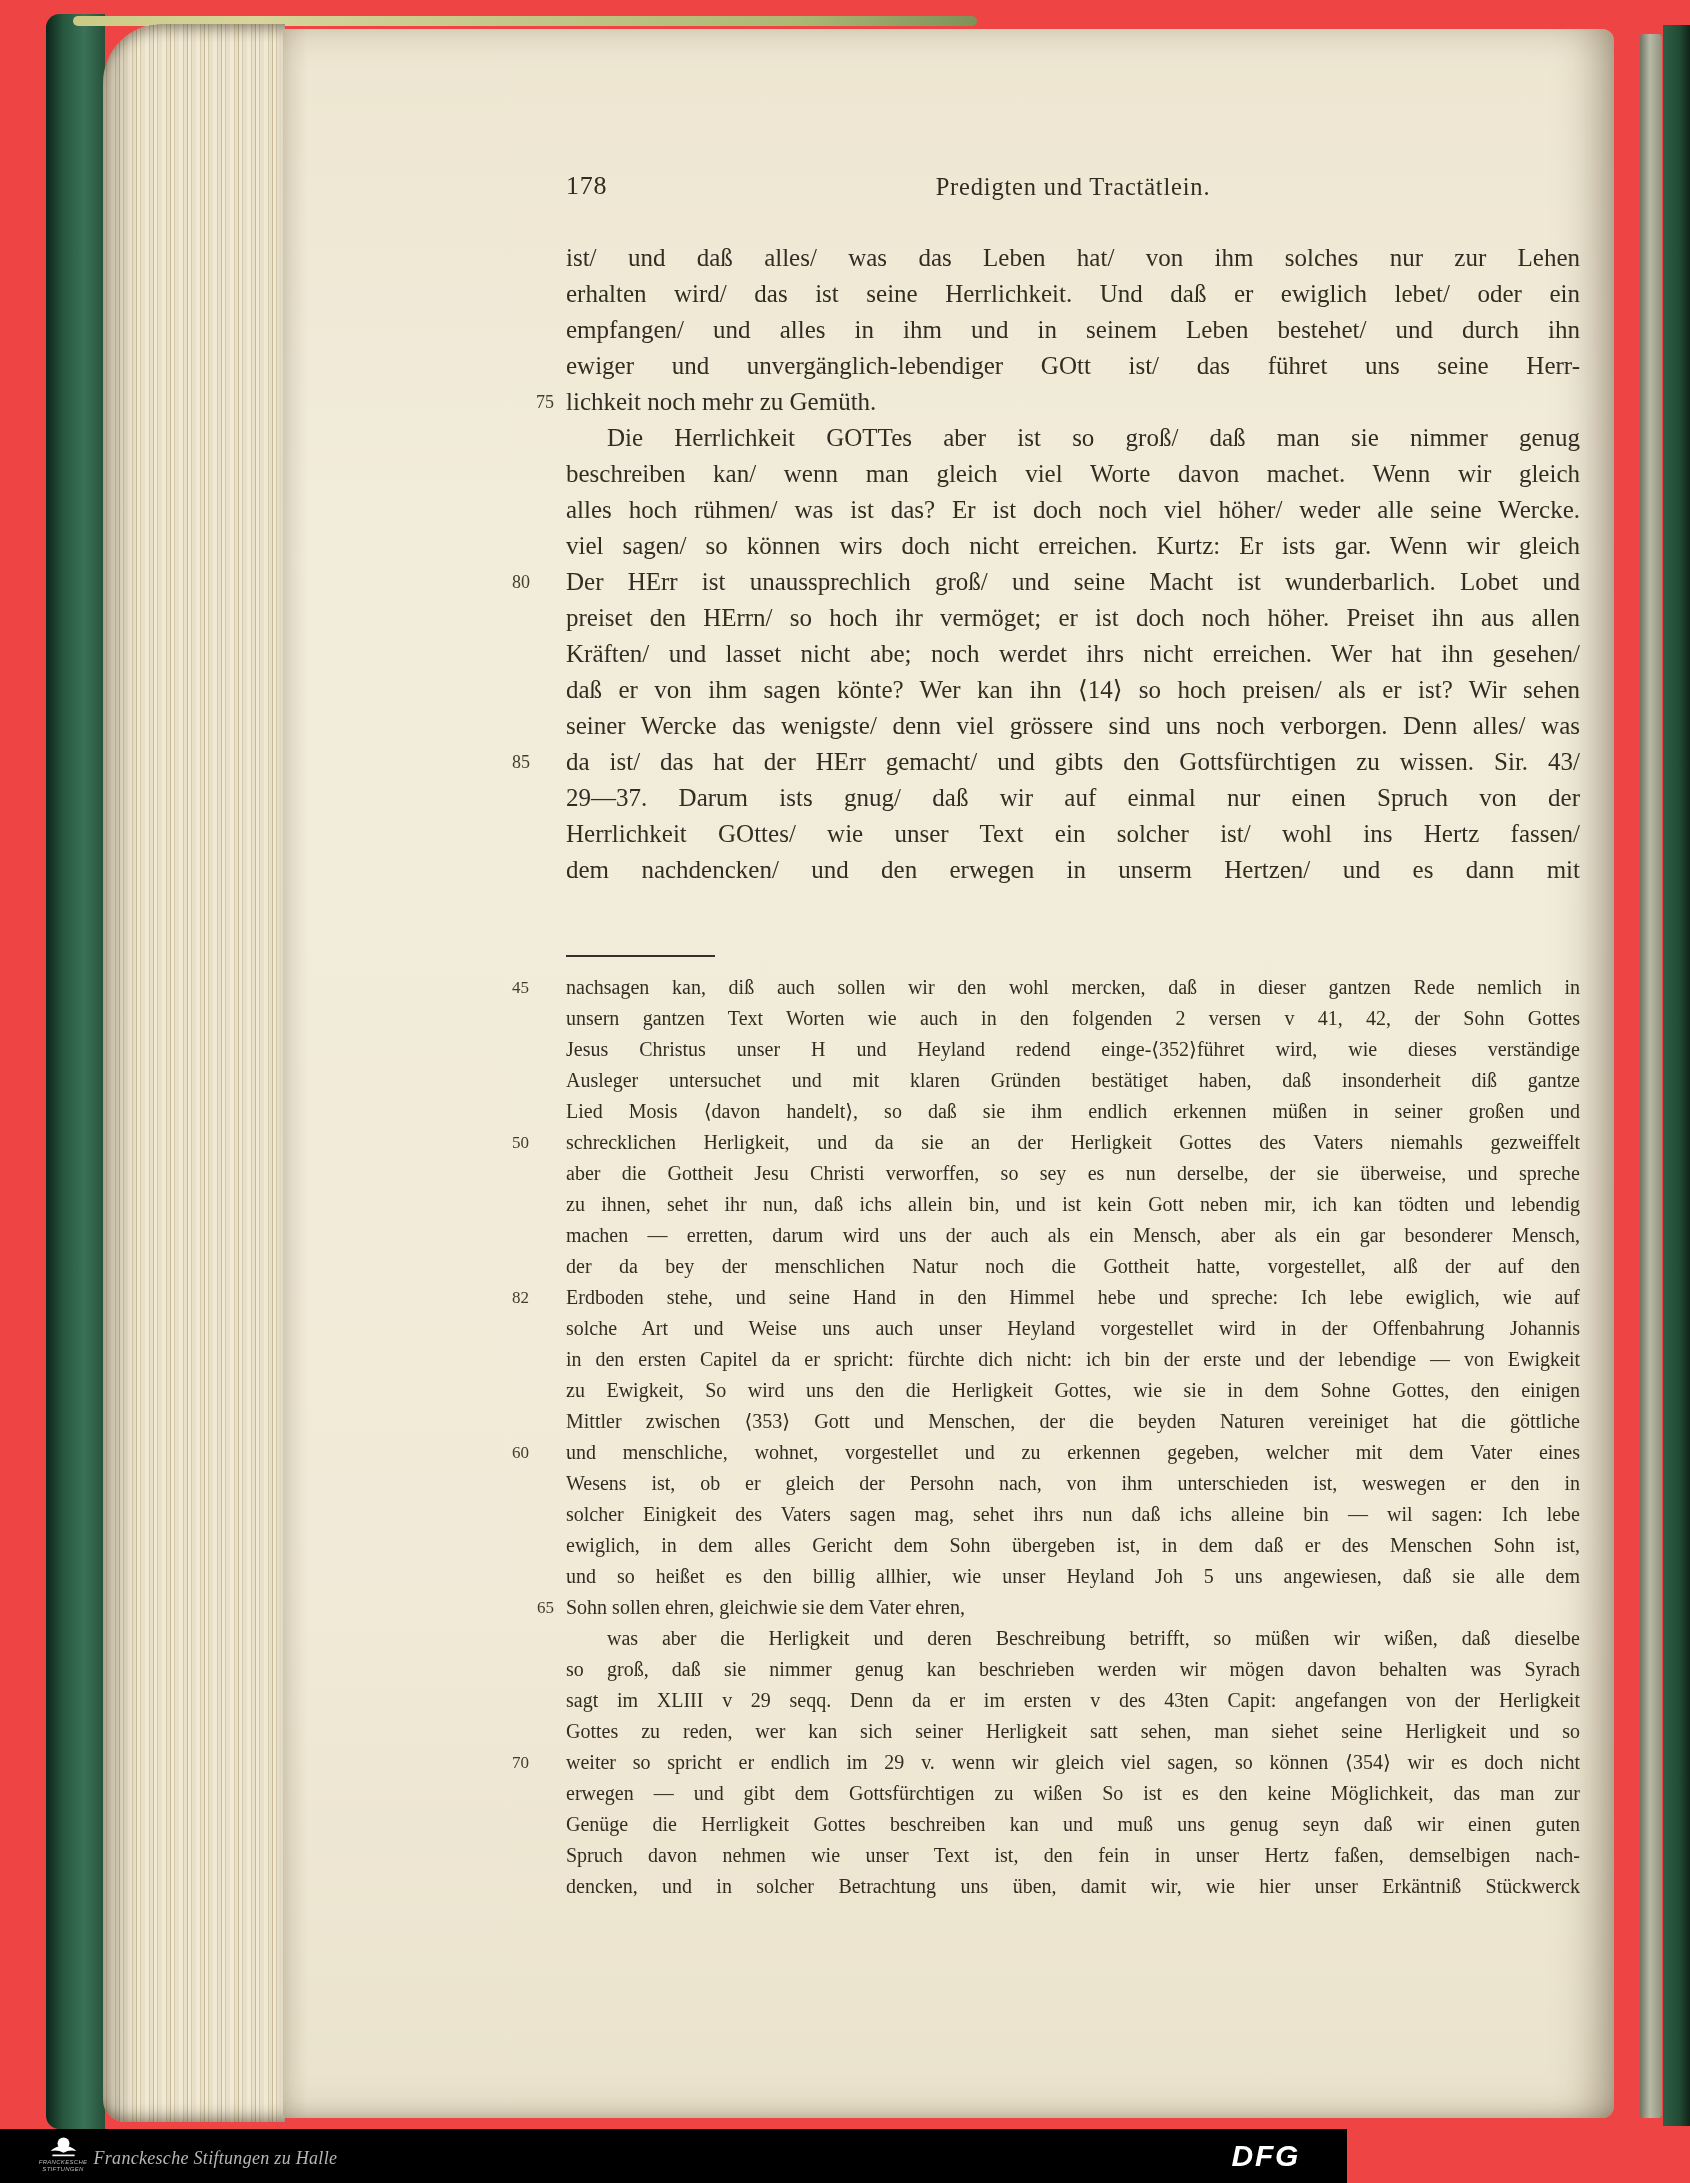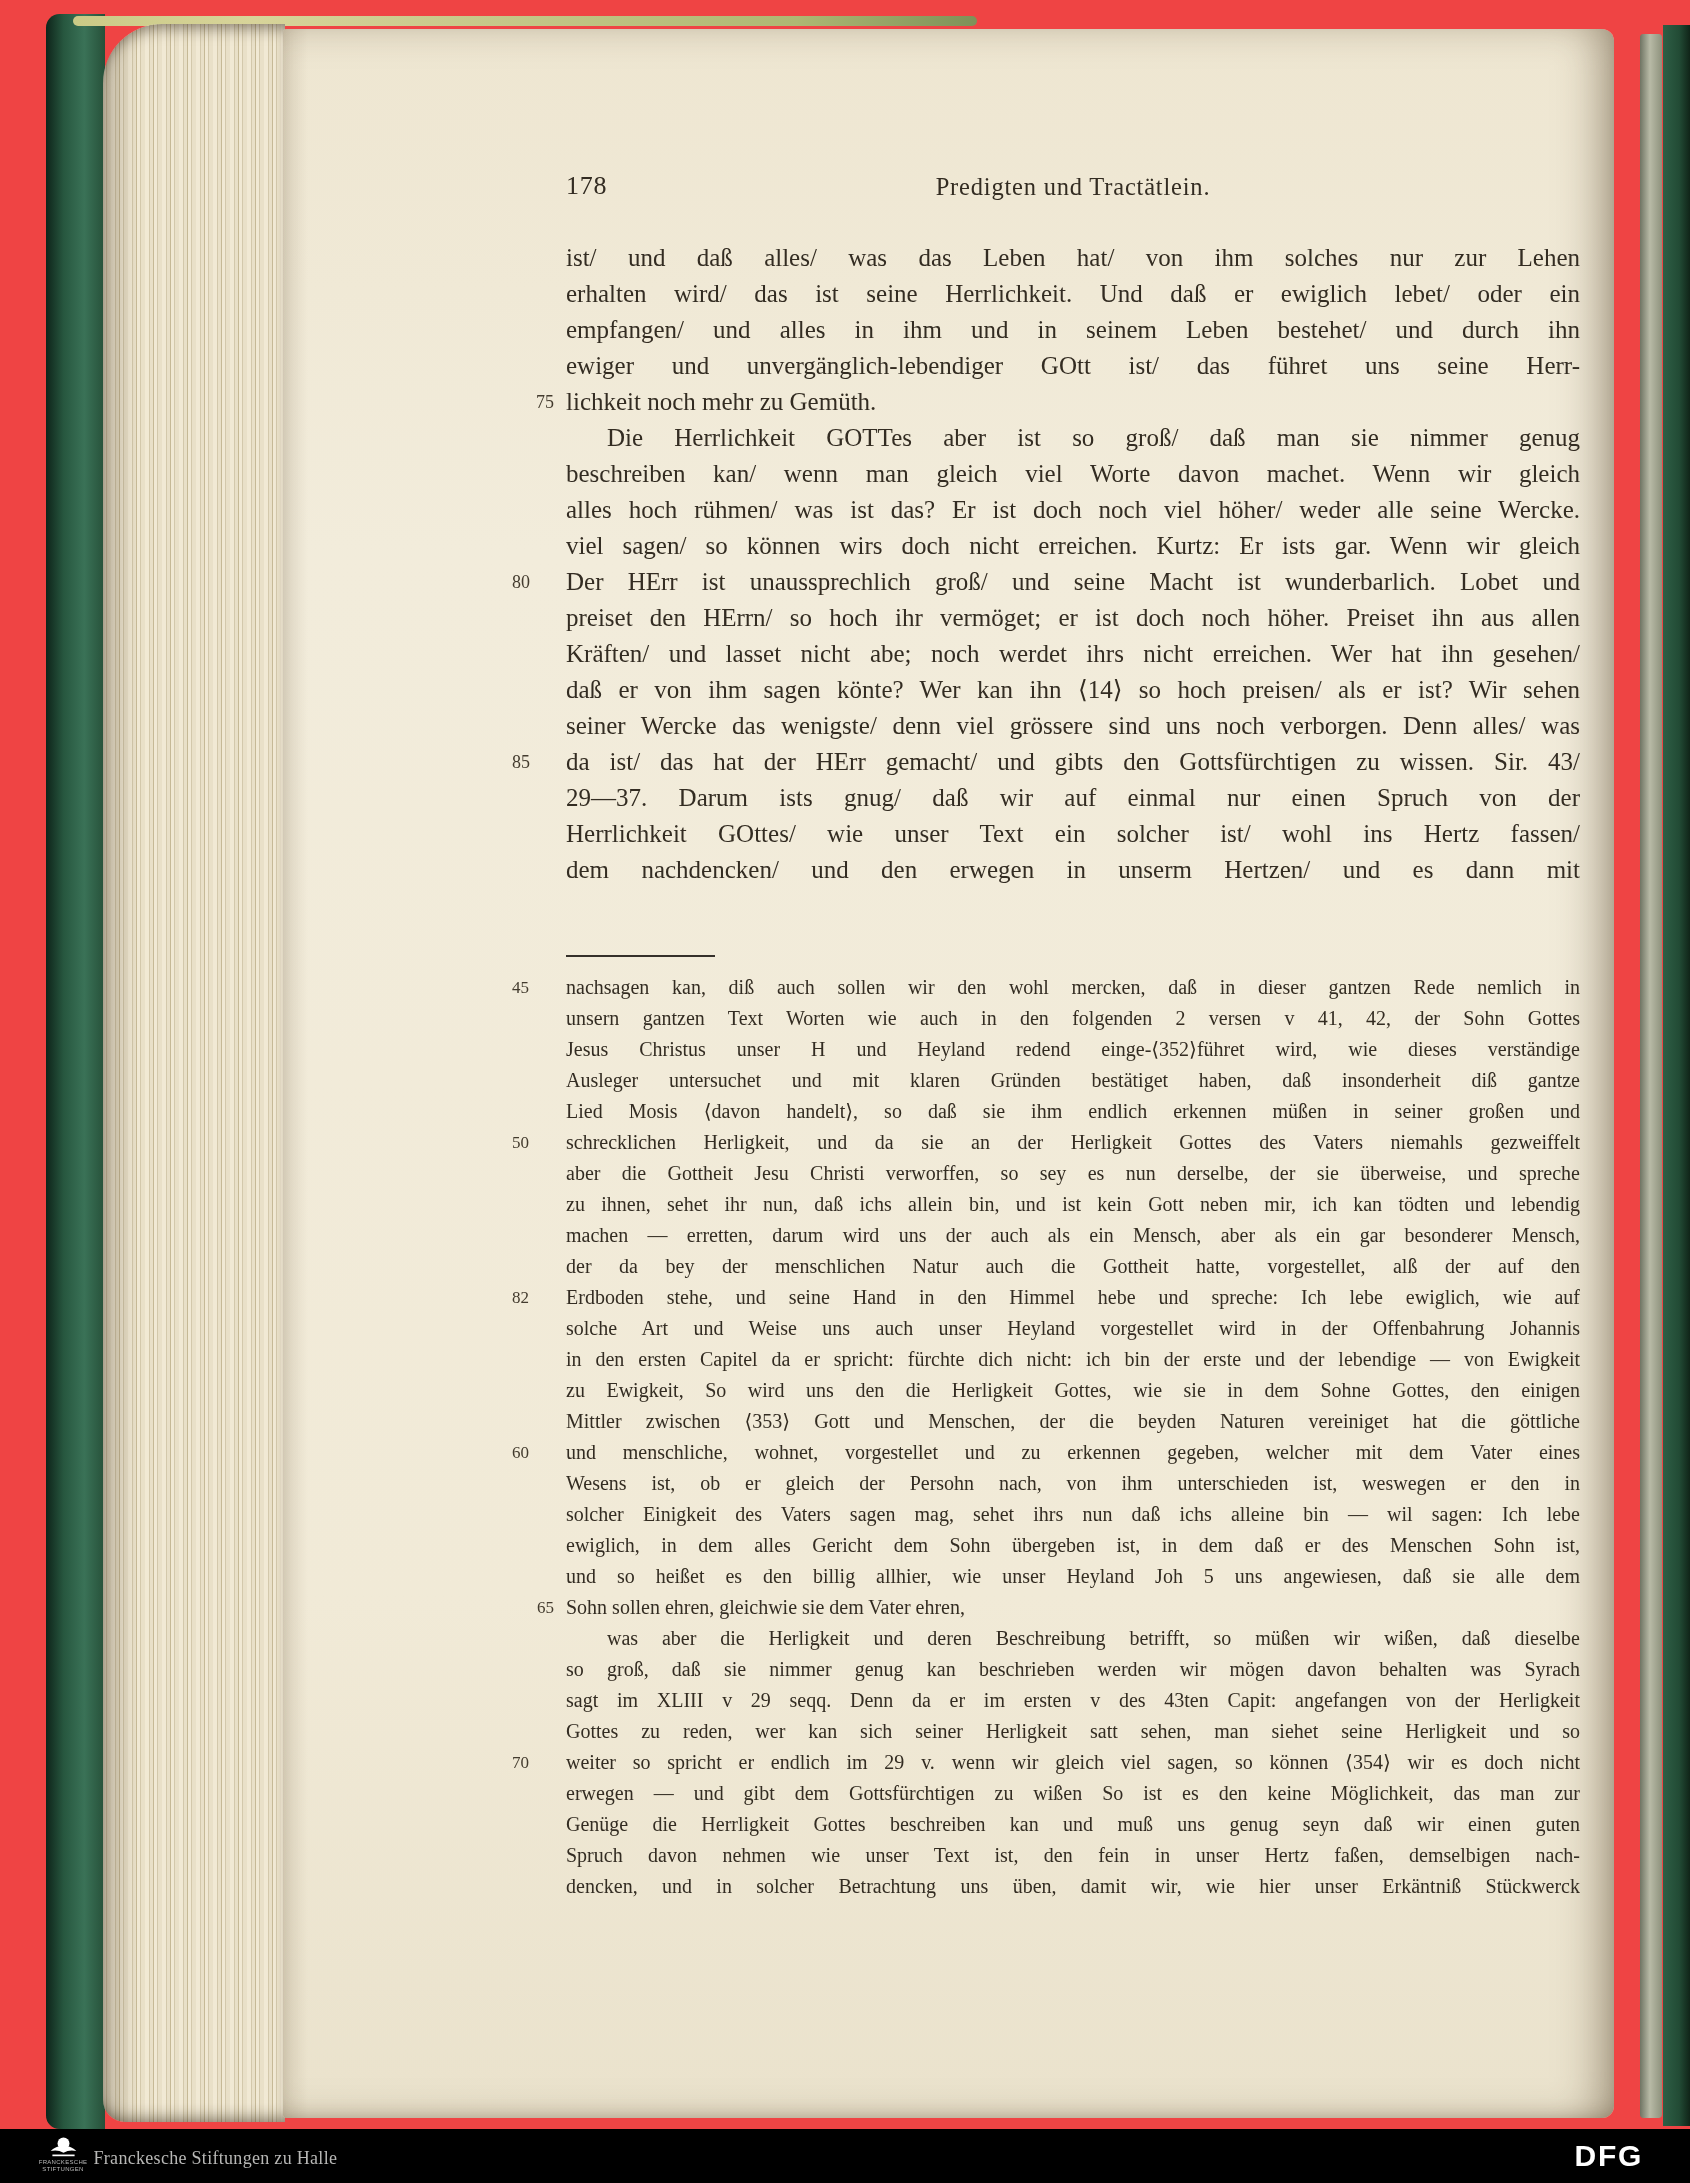"der da bey der menschlichen" span.seg { text: auch -> noch }
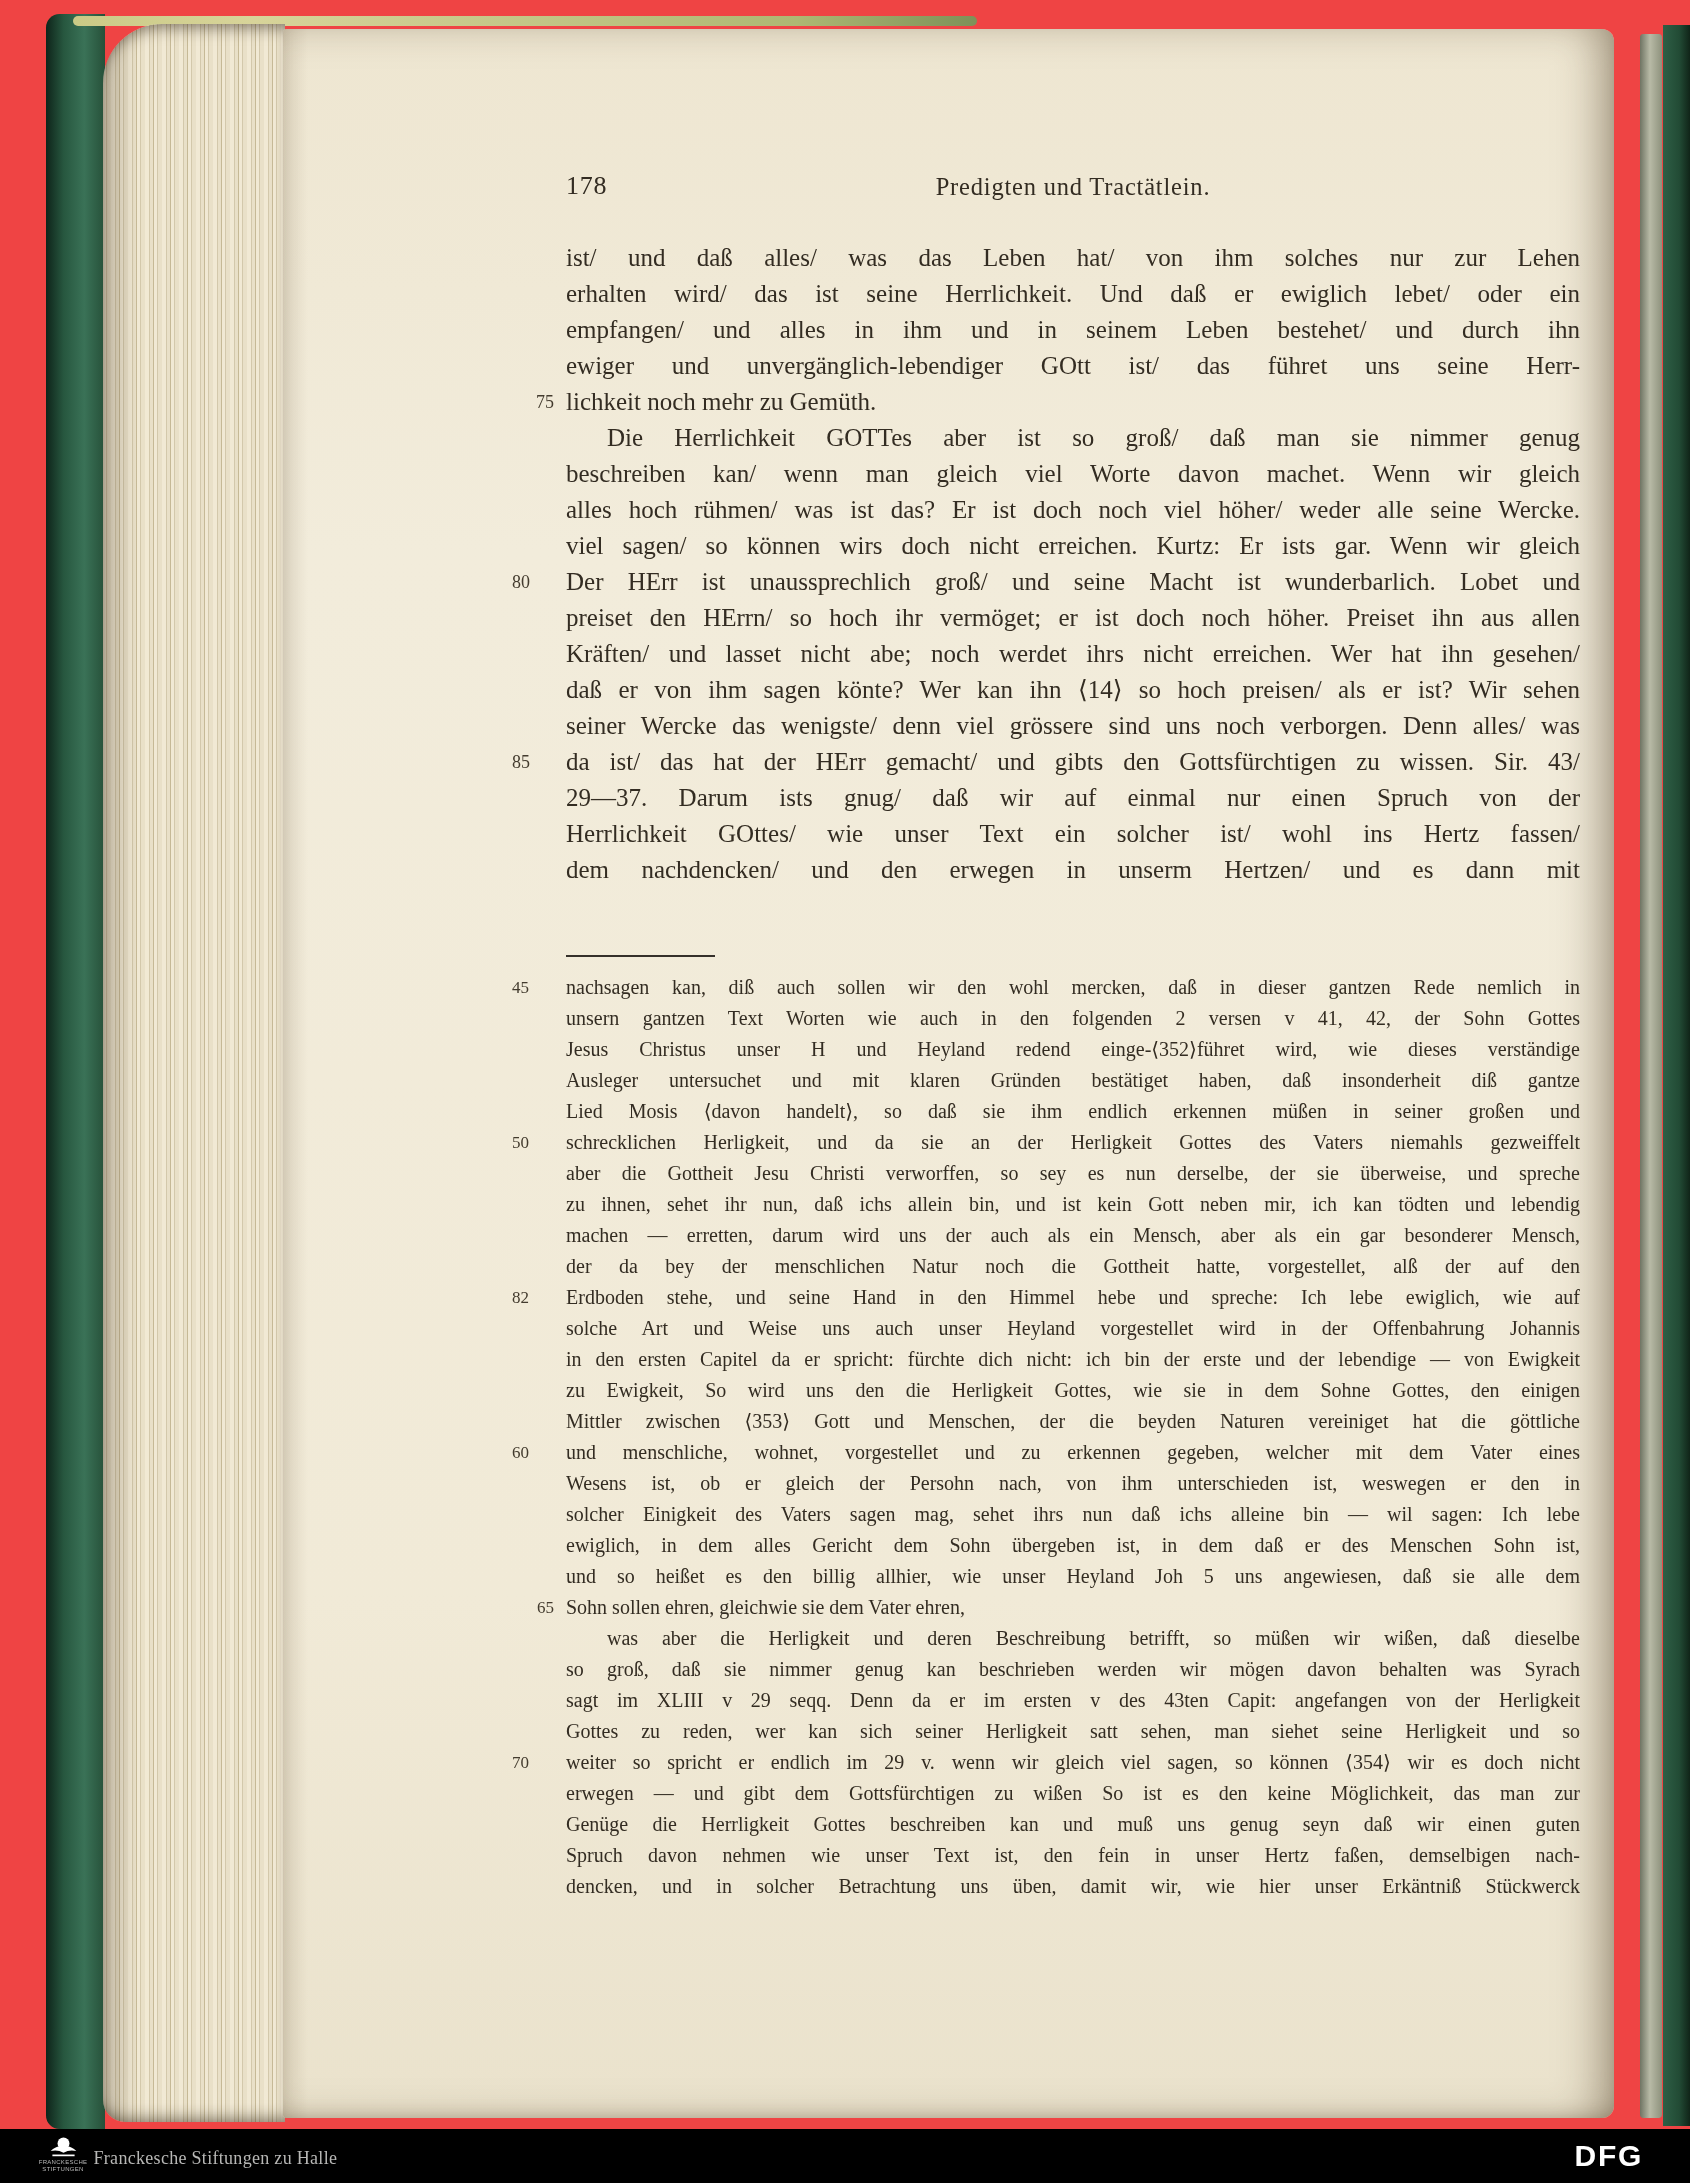"Franckesche Stiftungen zu Halle" .bottom-bar { font-style: none -> italic; width: 1690px -> 1347px }
